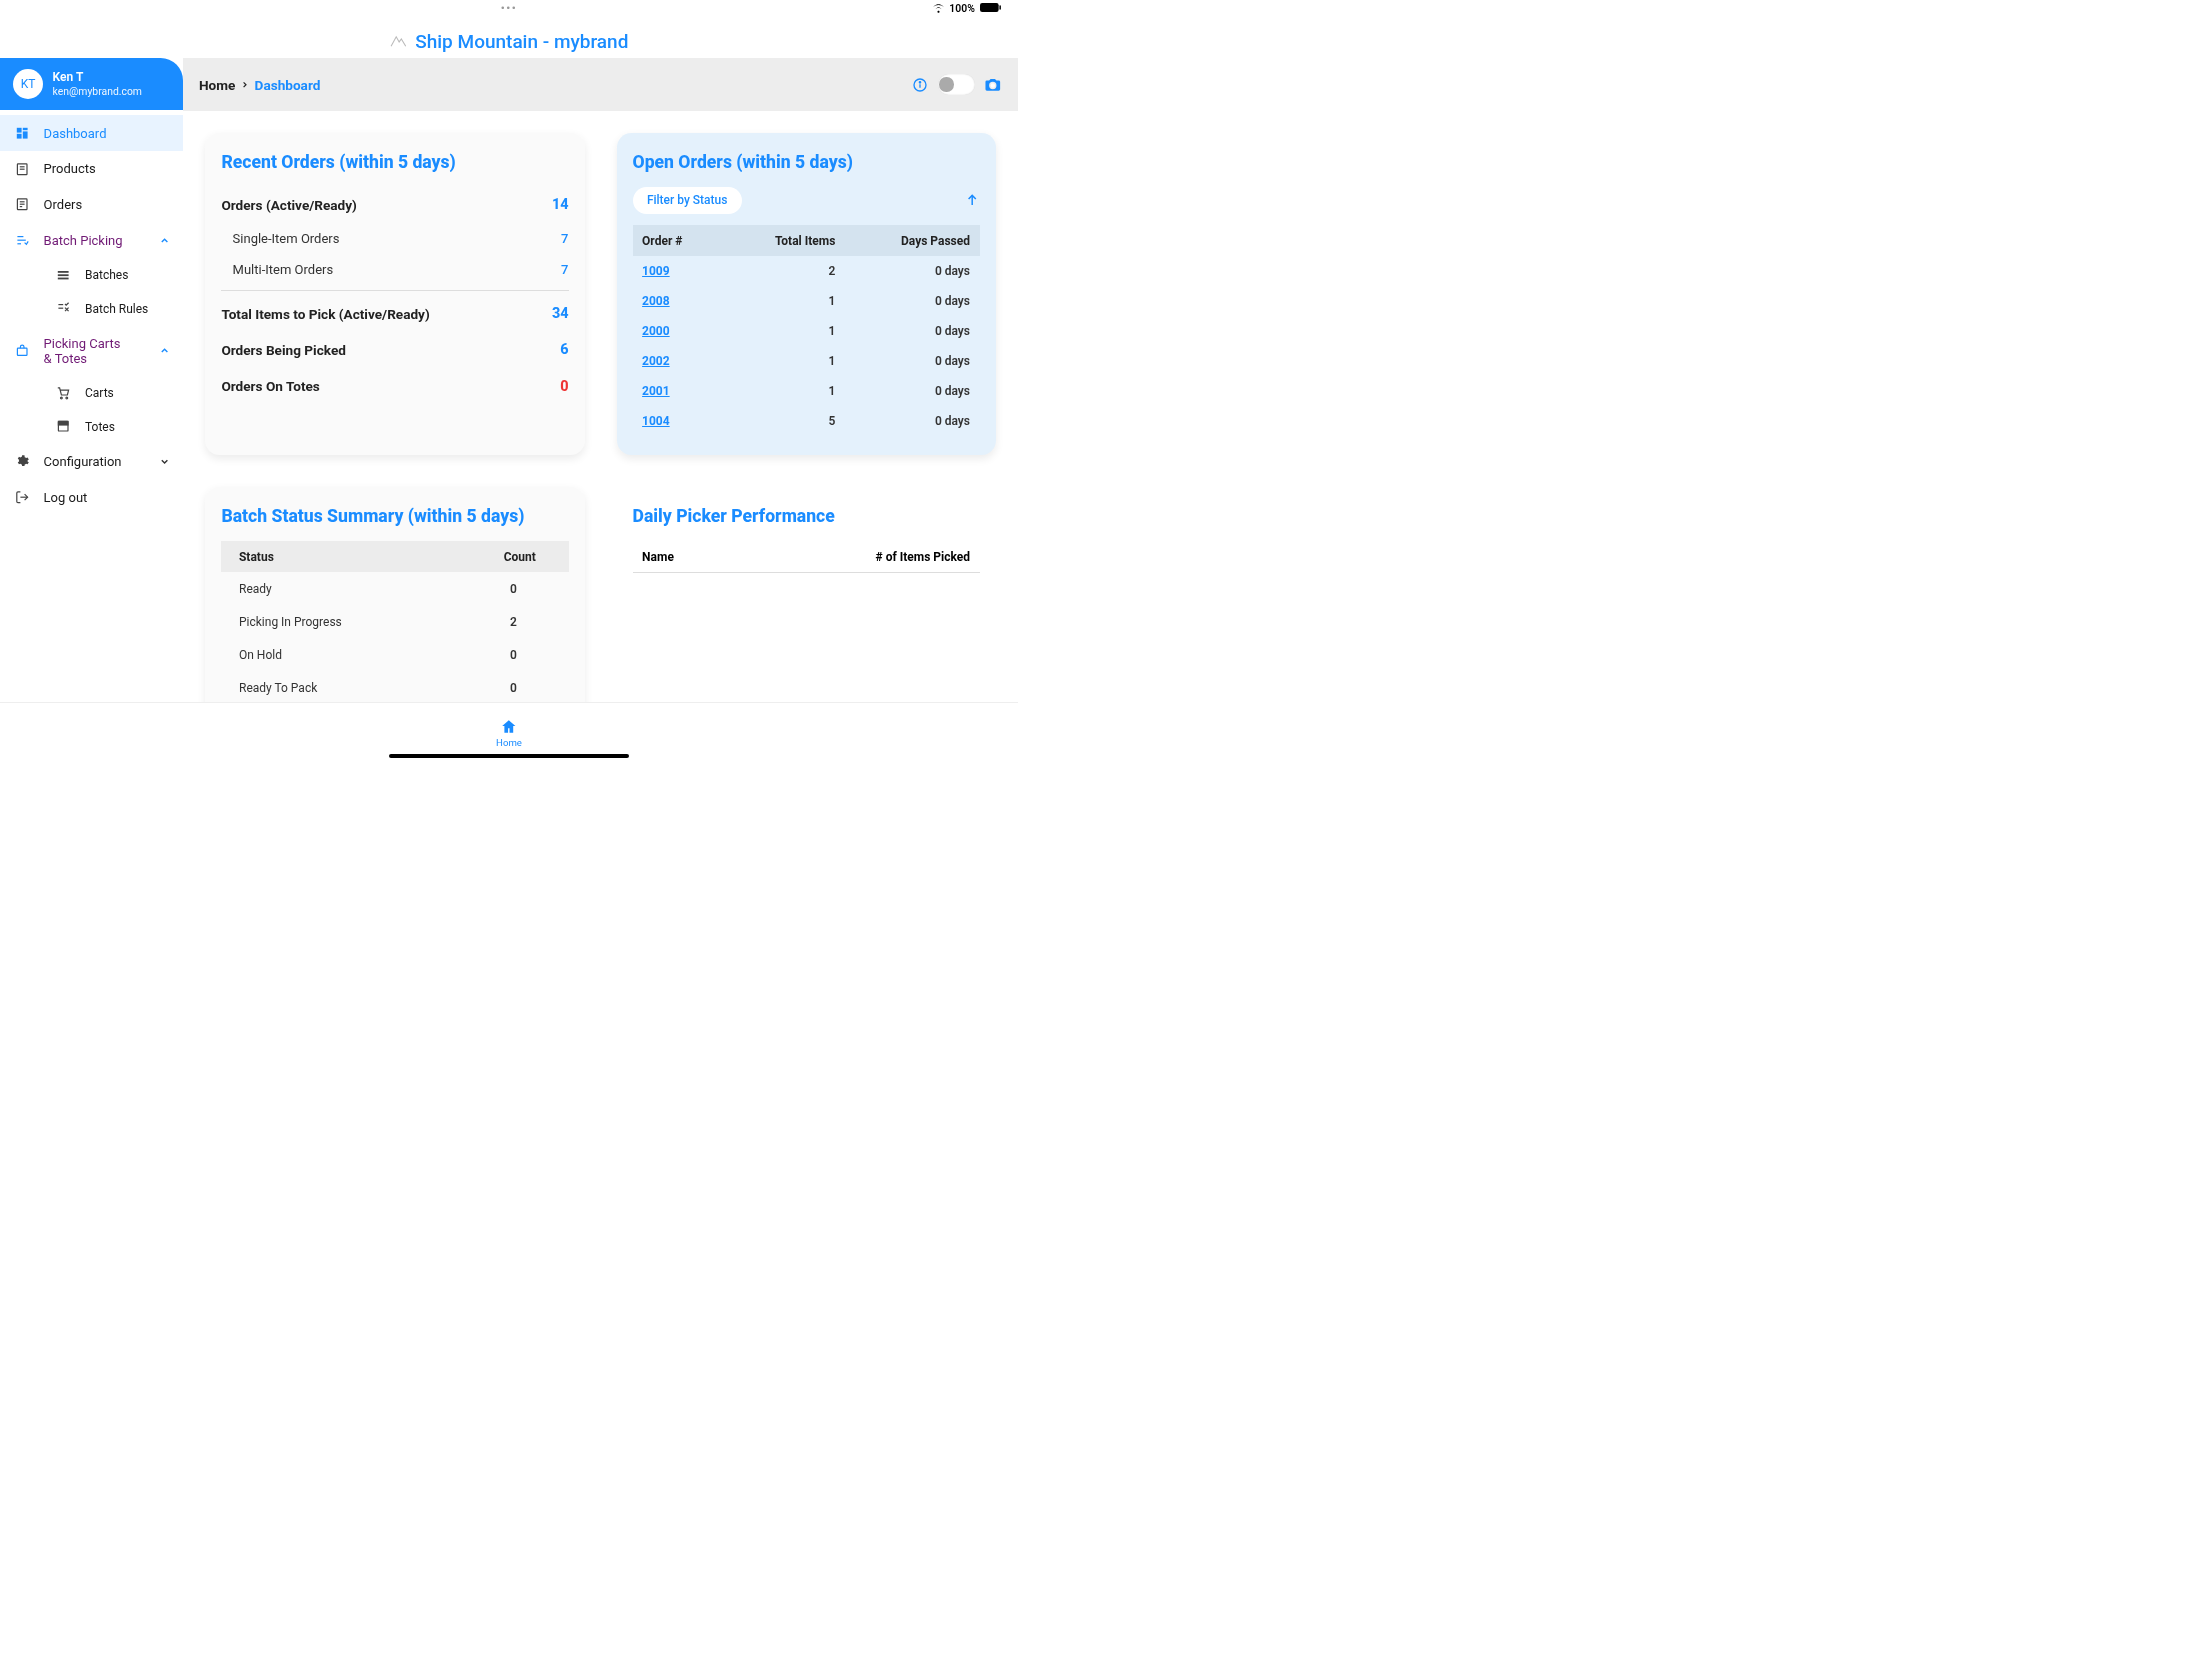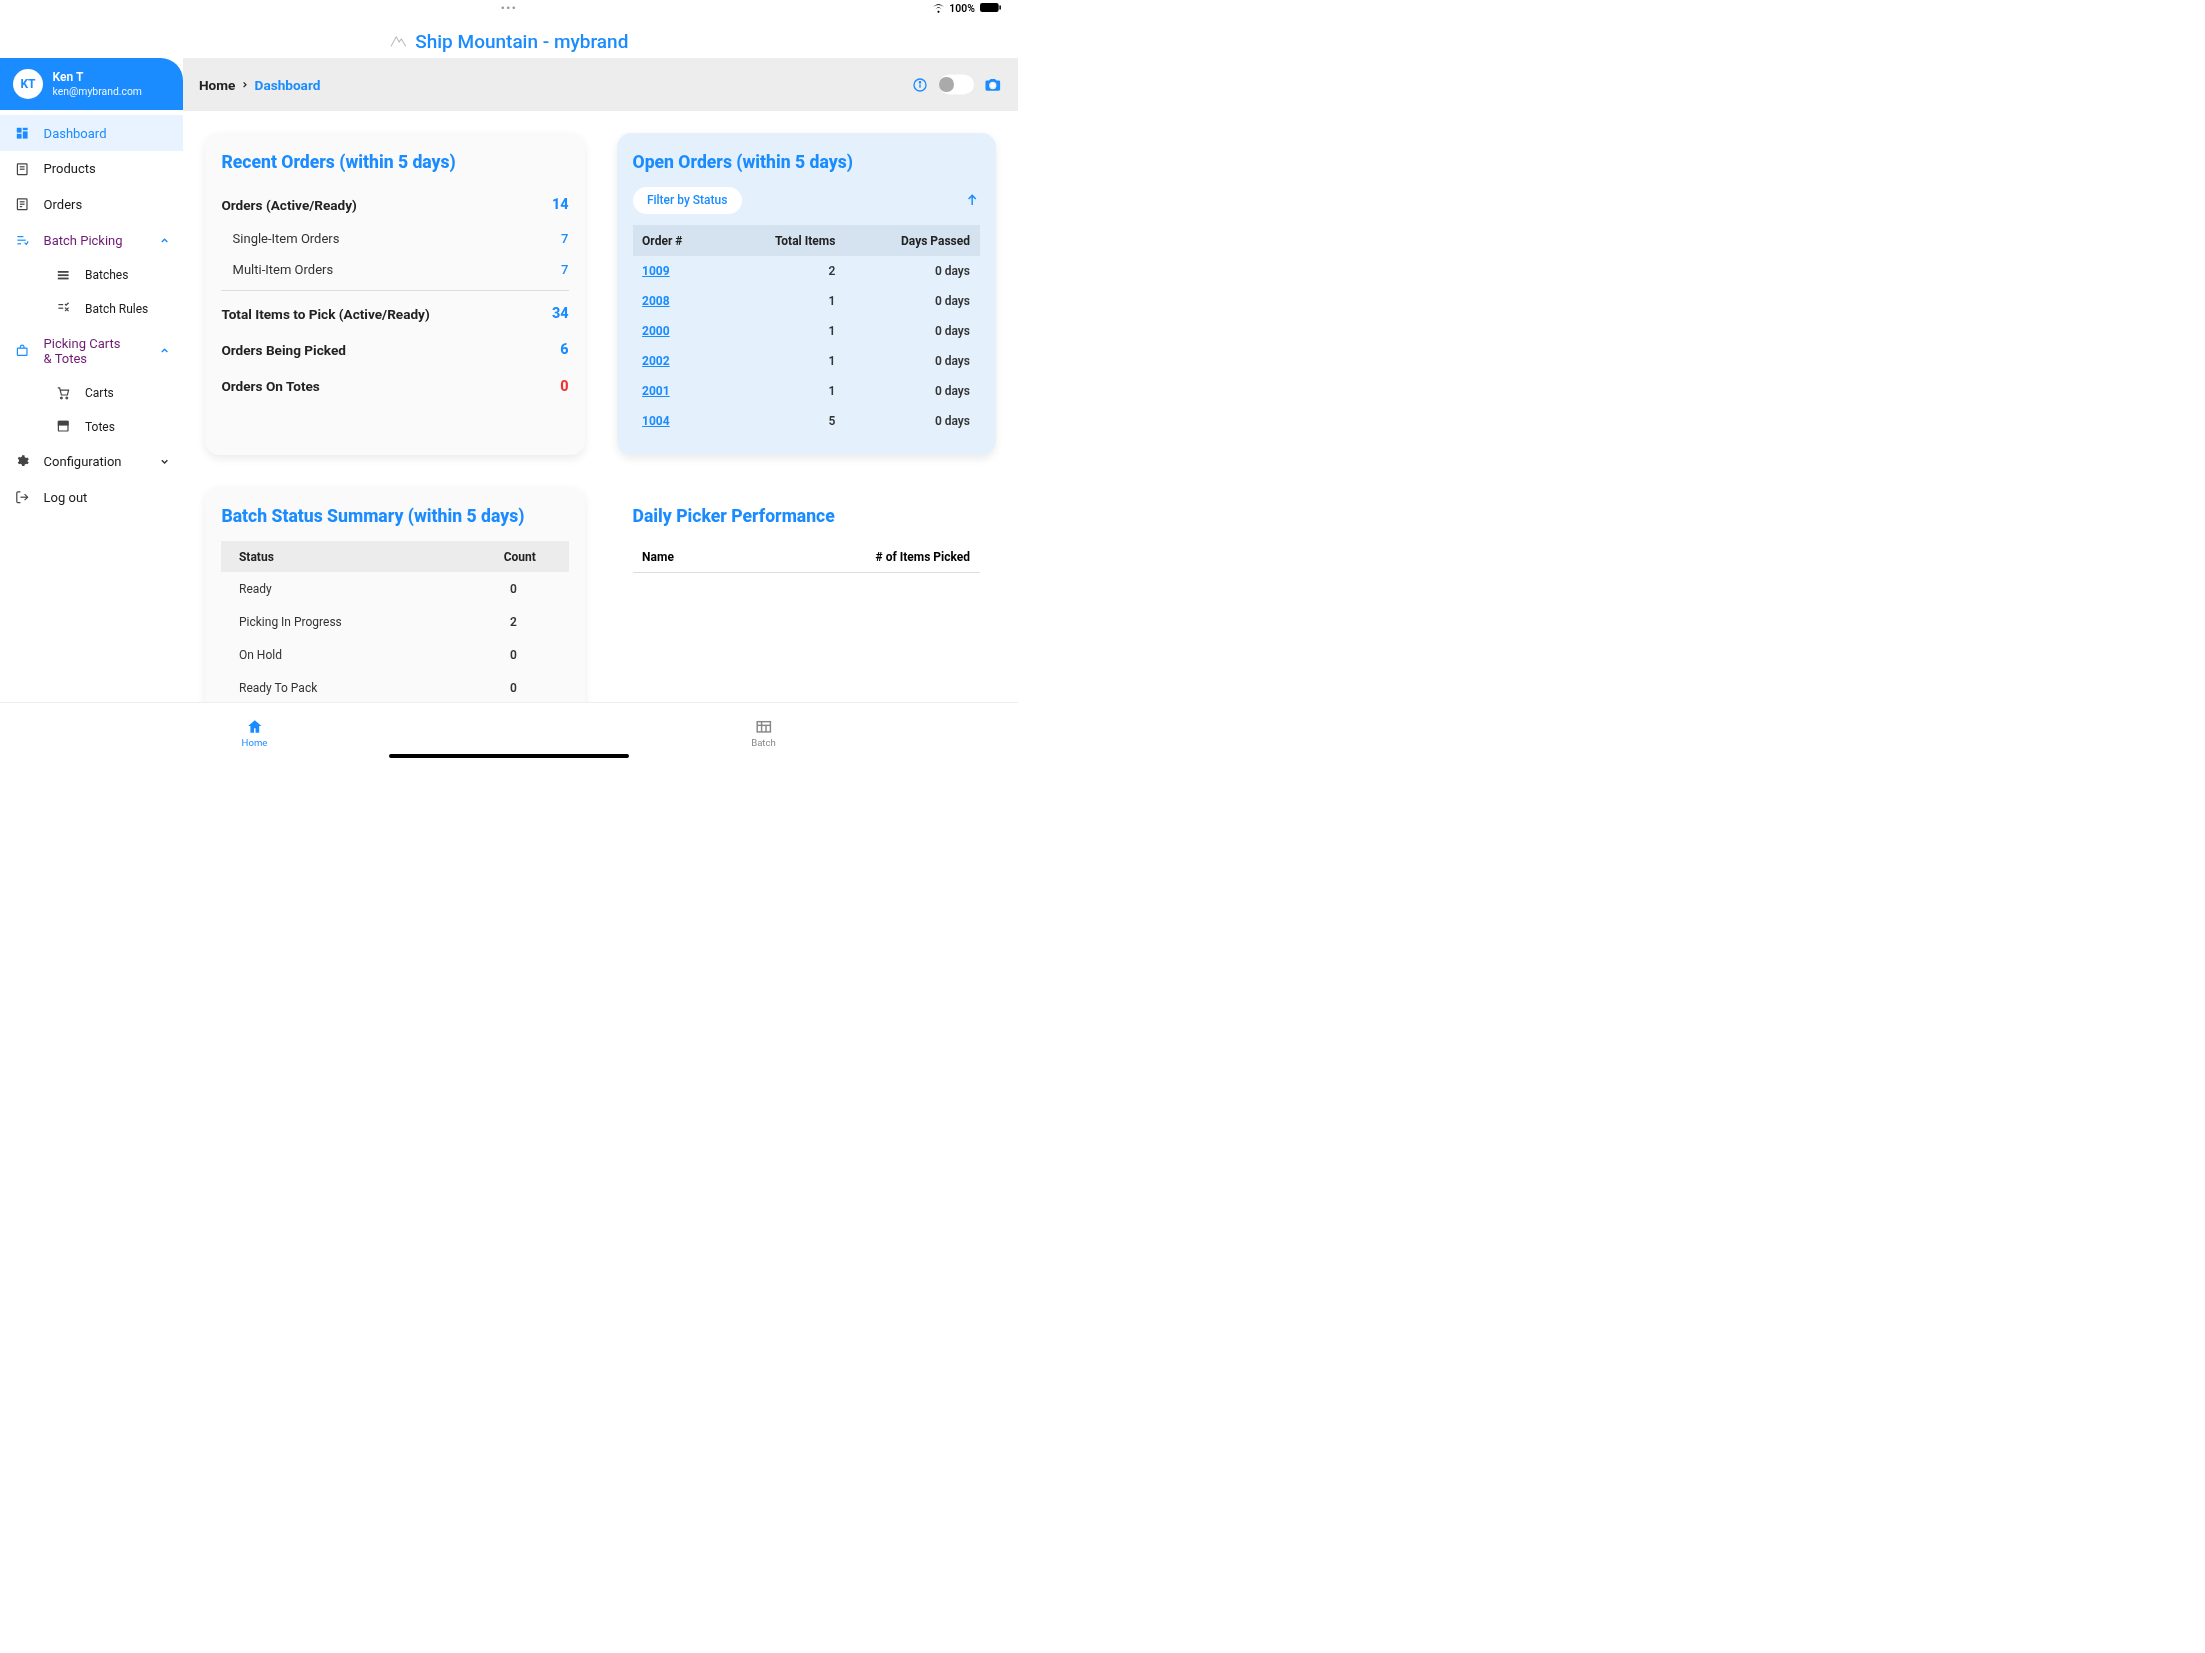"KT" .avatar { font-weight: 700 -> 400 }
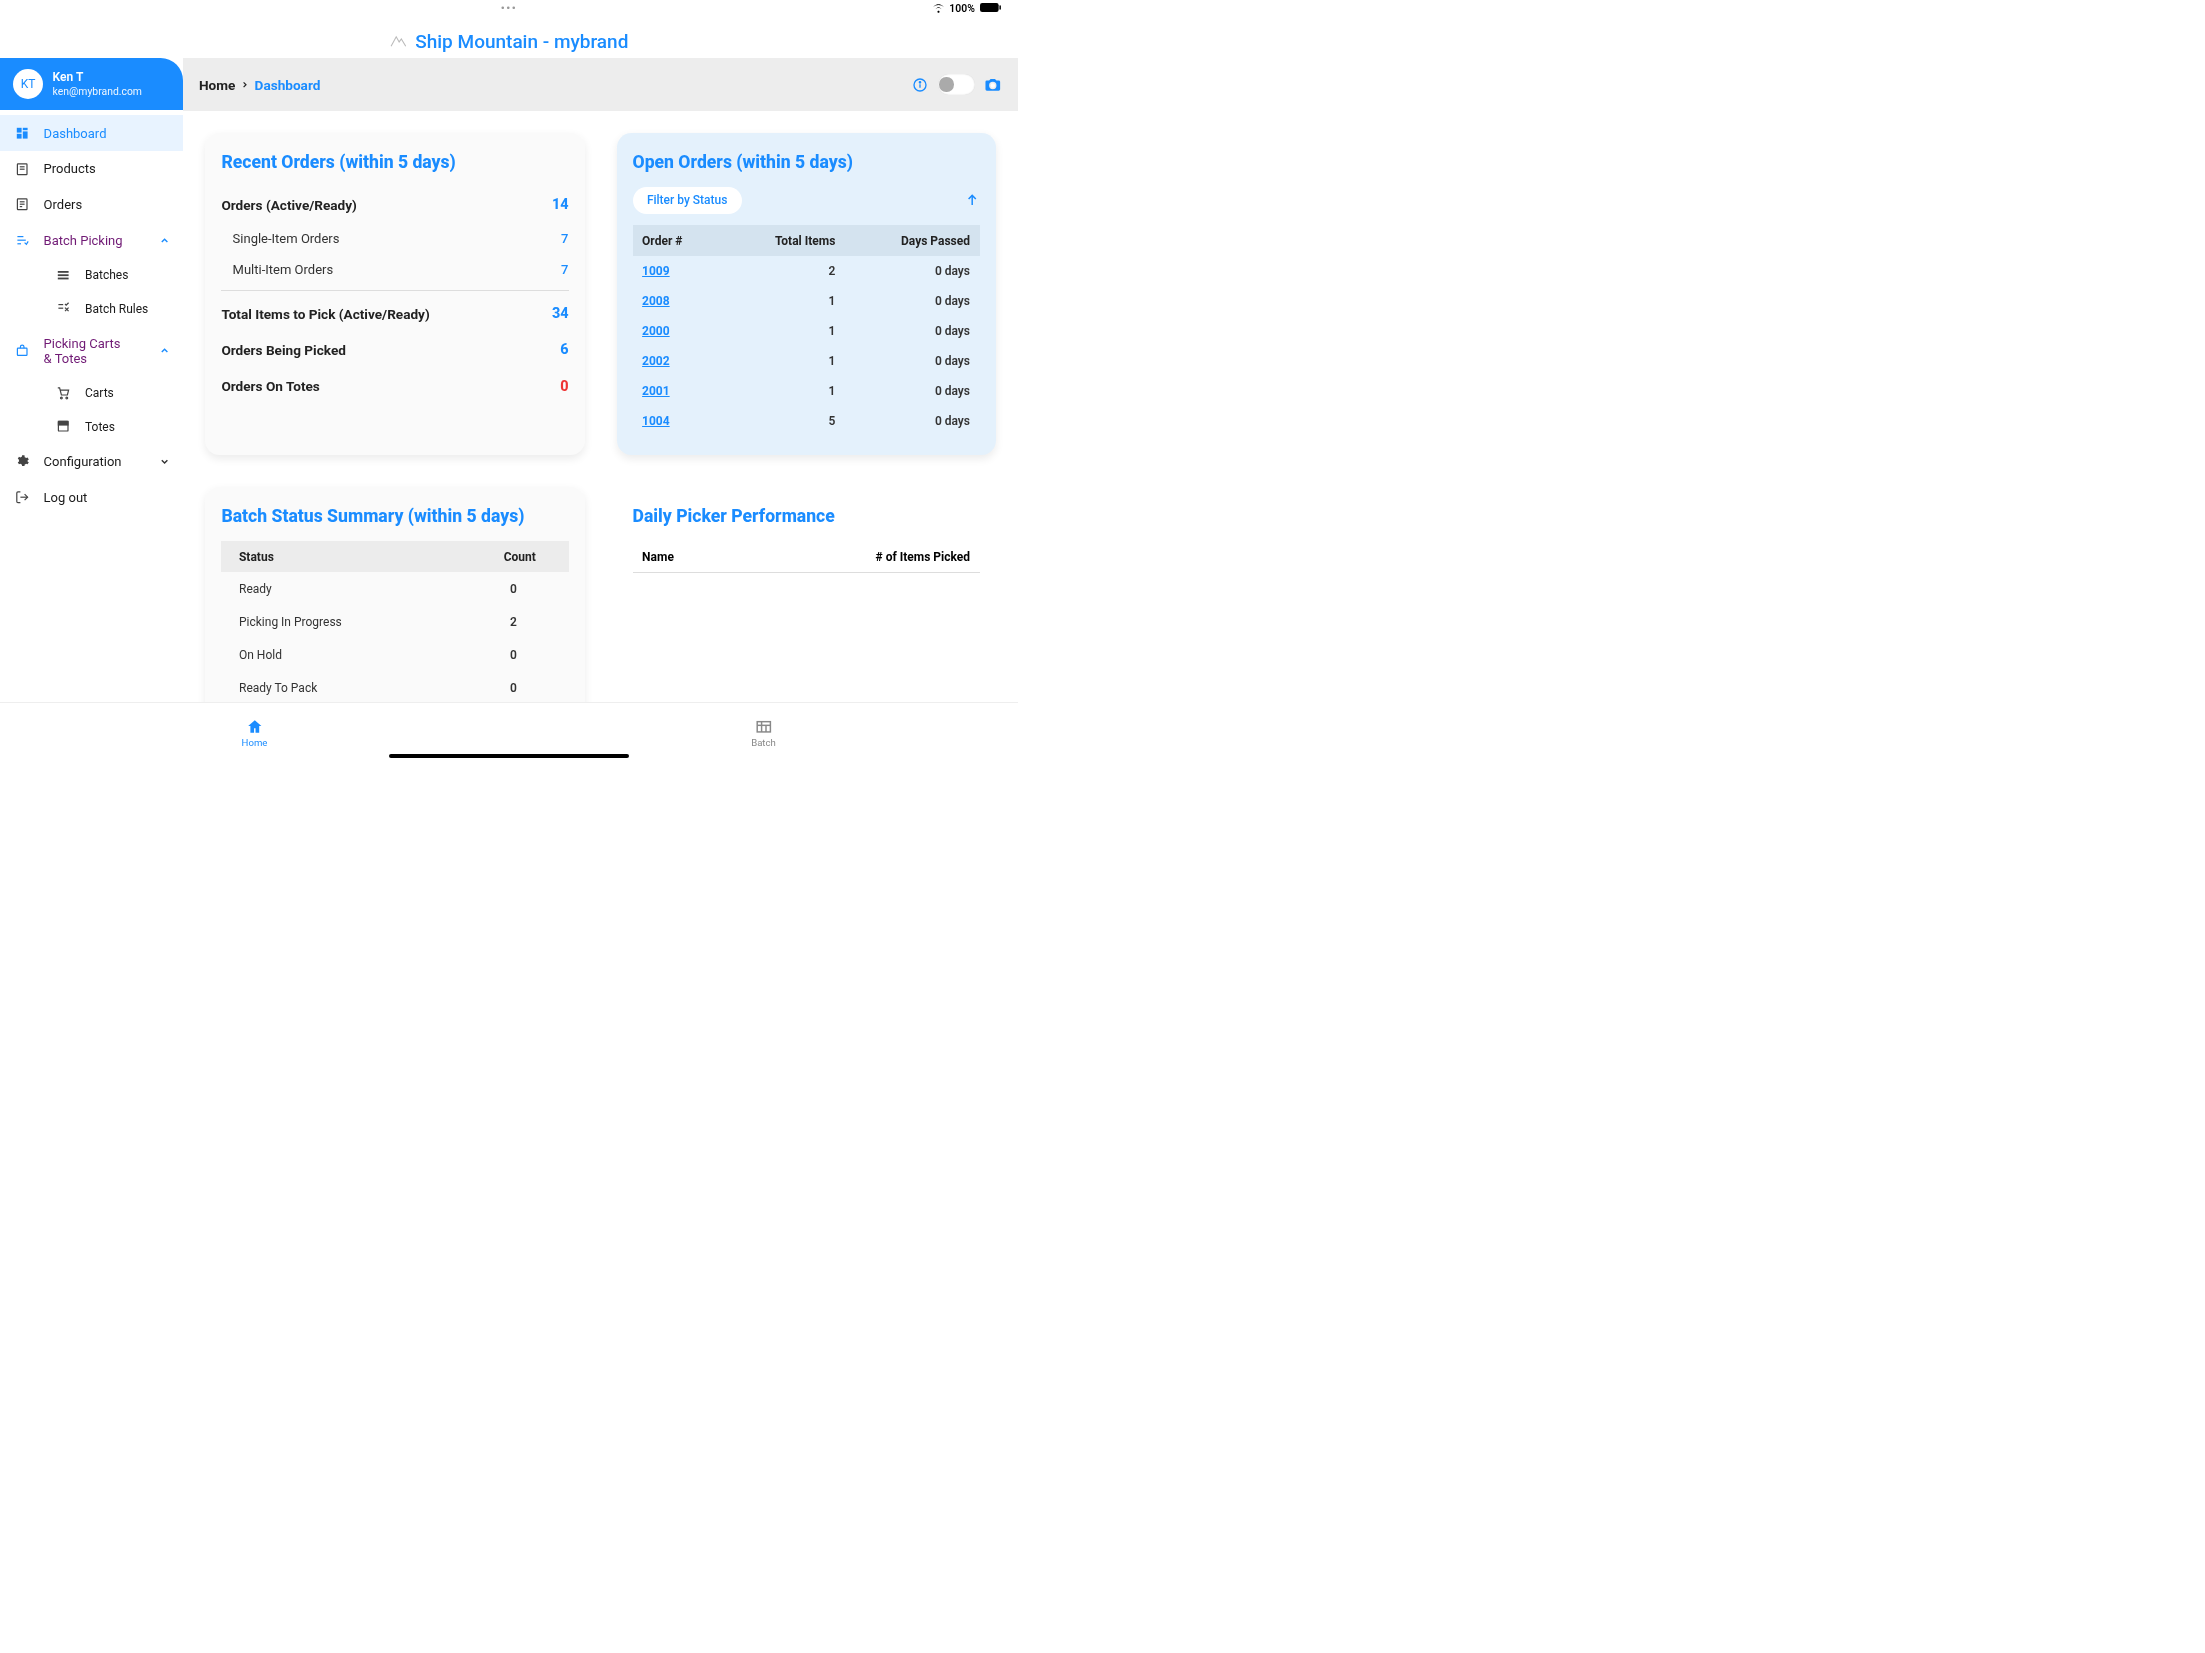"Batch" div.tab { html: <div> <svg> <rect></rect> <line></line> <line></line> <line></line> </svg> <span>Batch</span> </div> -> none }
